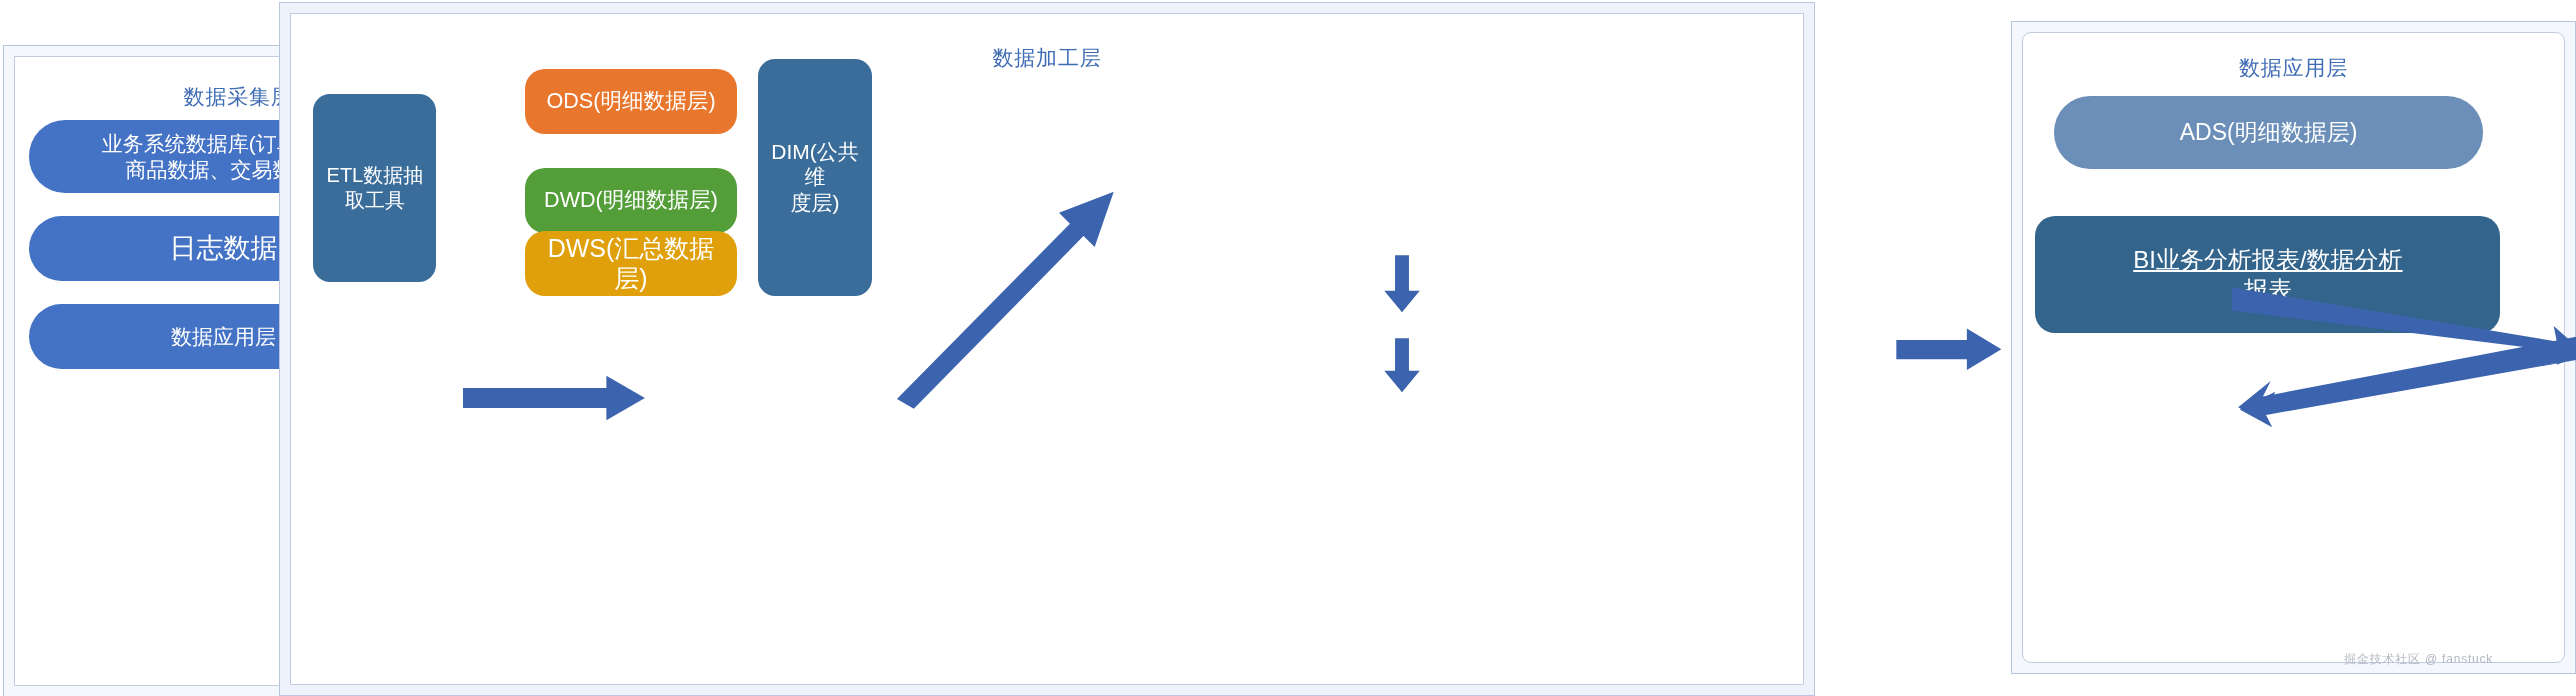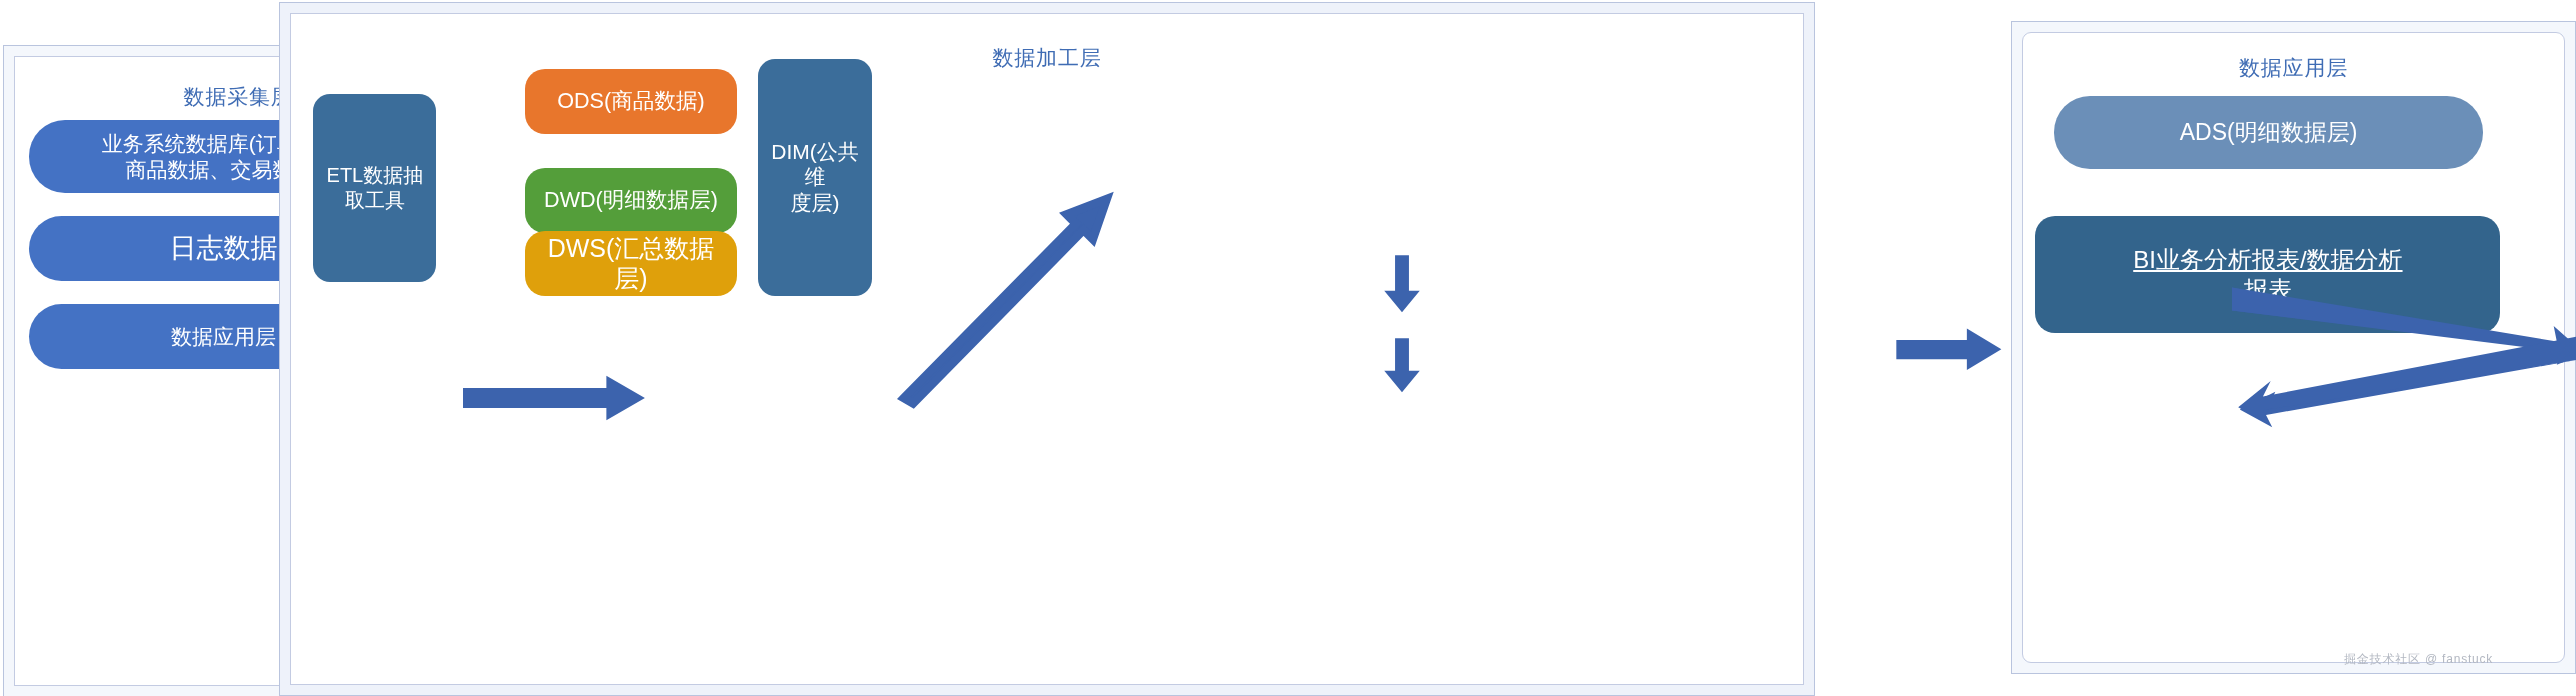"ODS(商品数据)" div.node { text: 商品数据 -> 明细数据层 }
